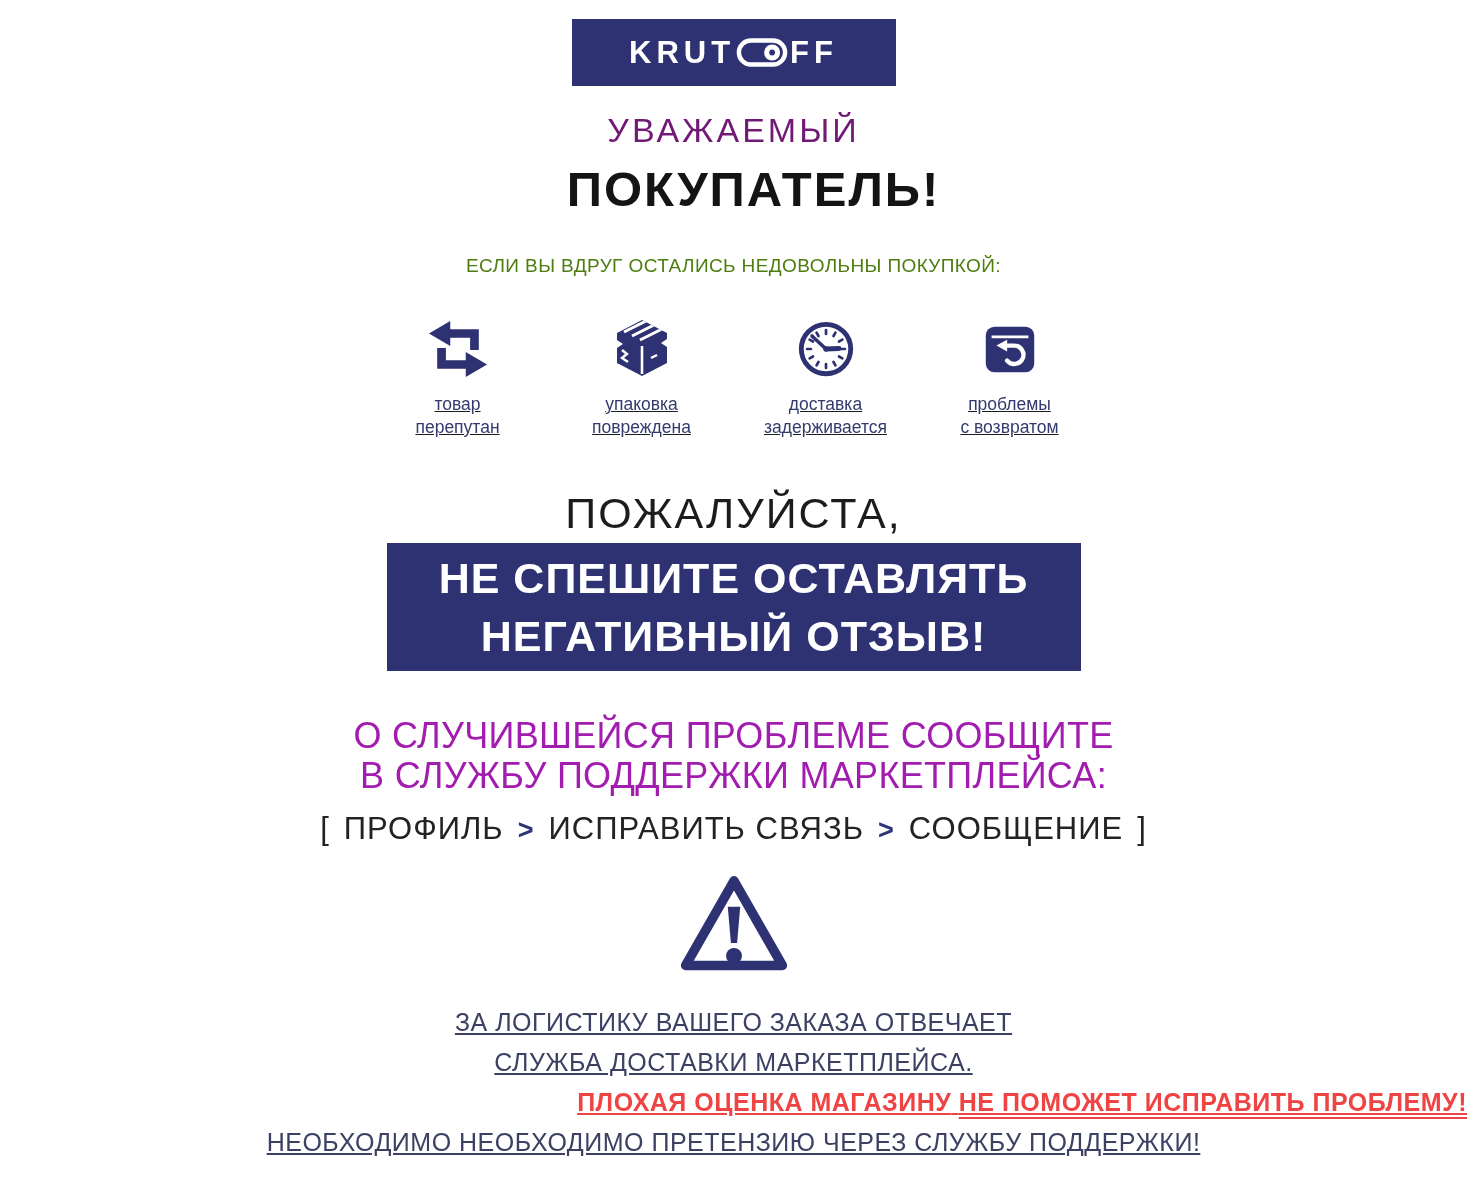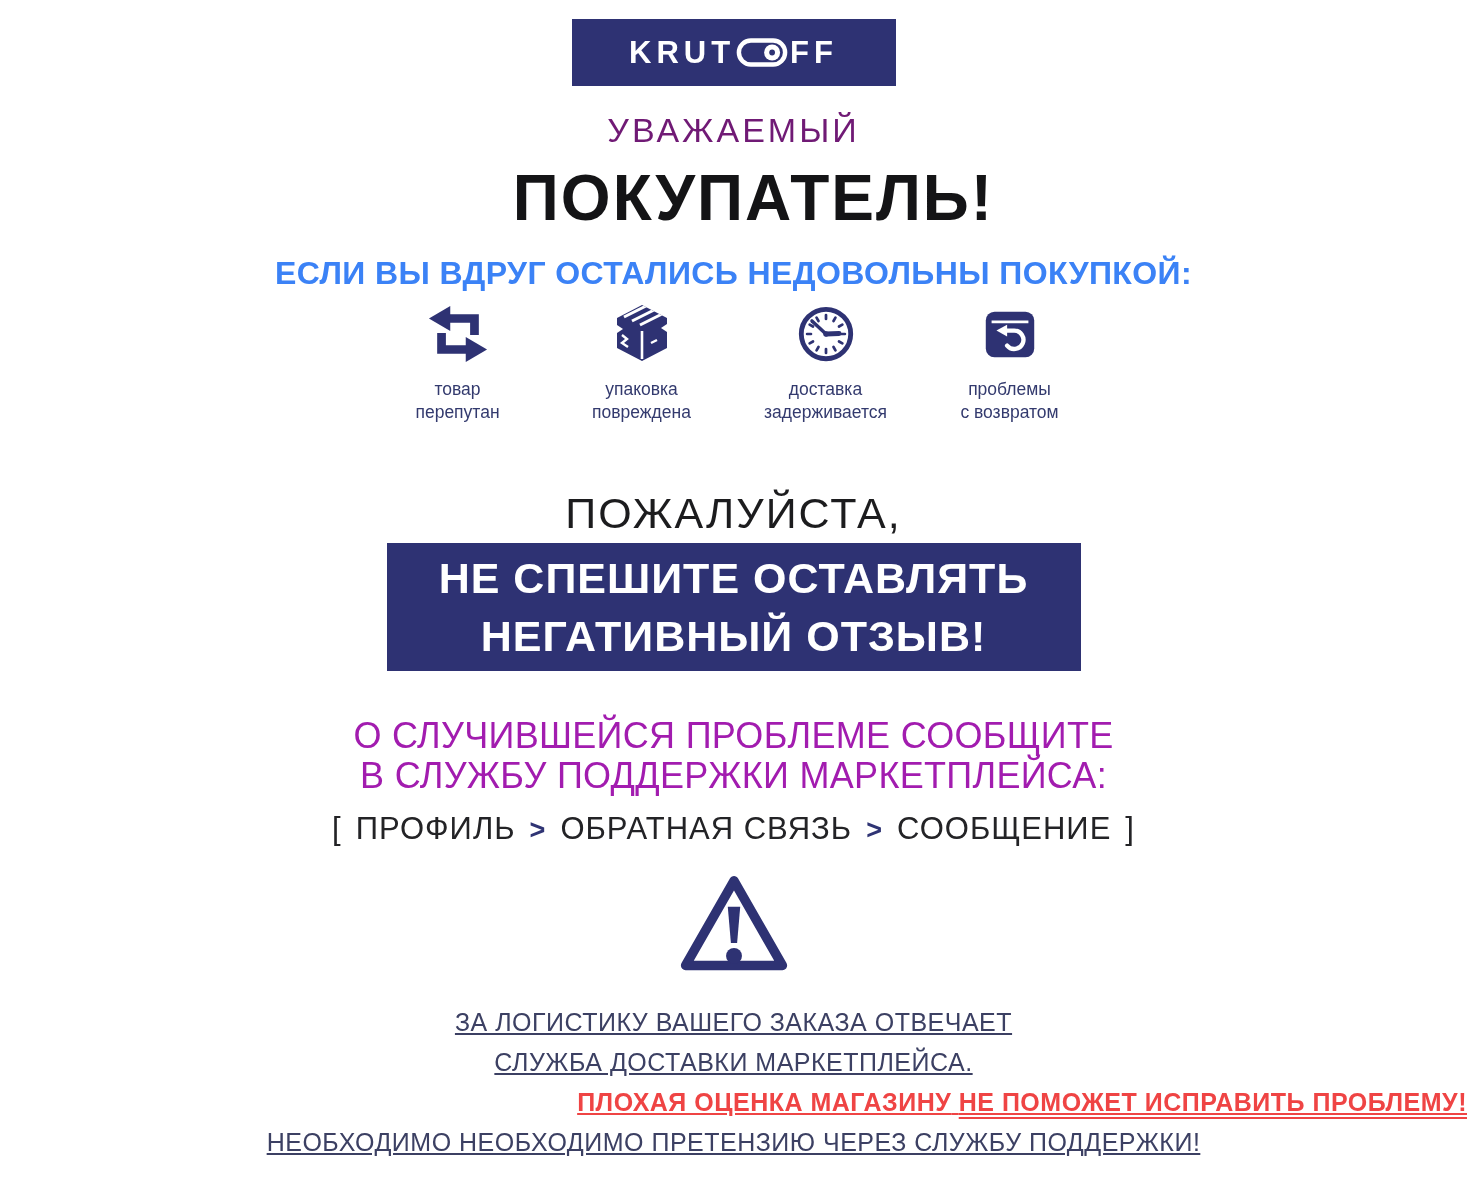"ПОКУПАТЕЛЬ!" .h1b { font-size: 64px -> 49px }
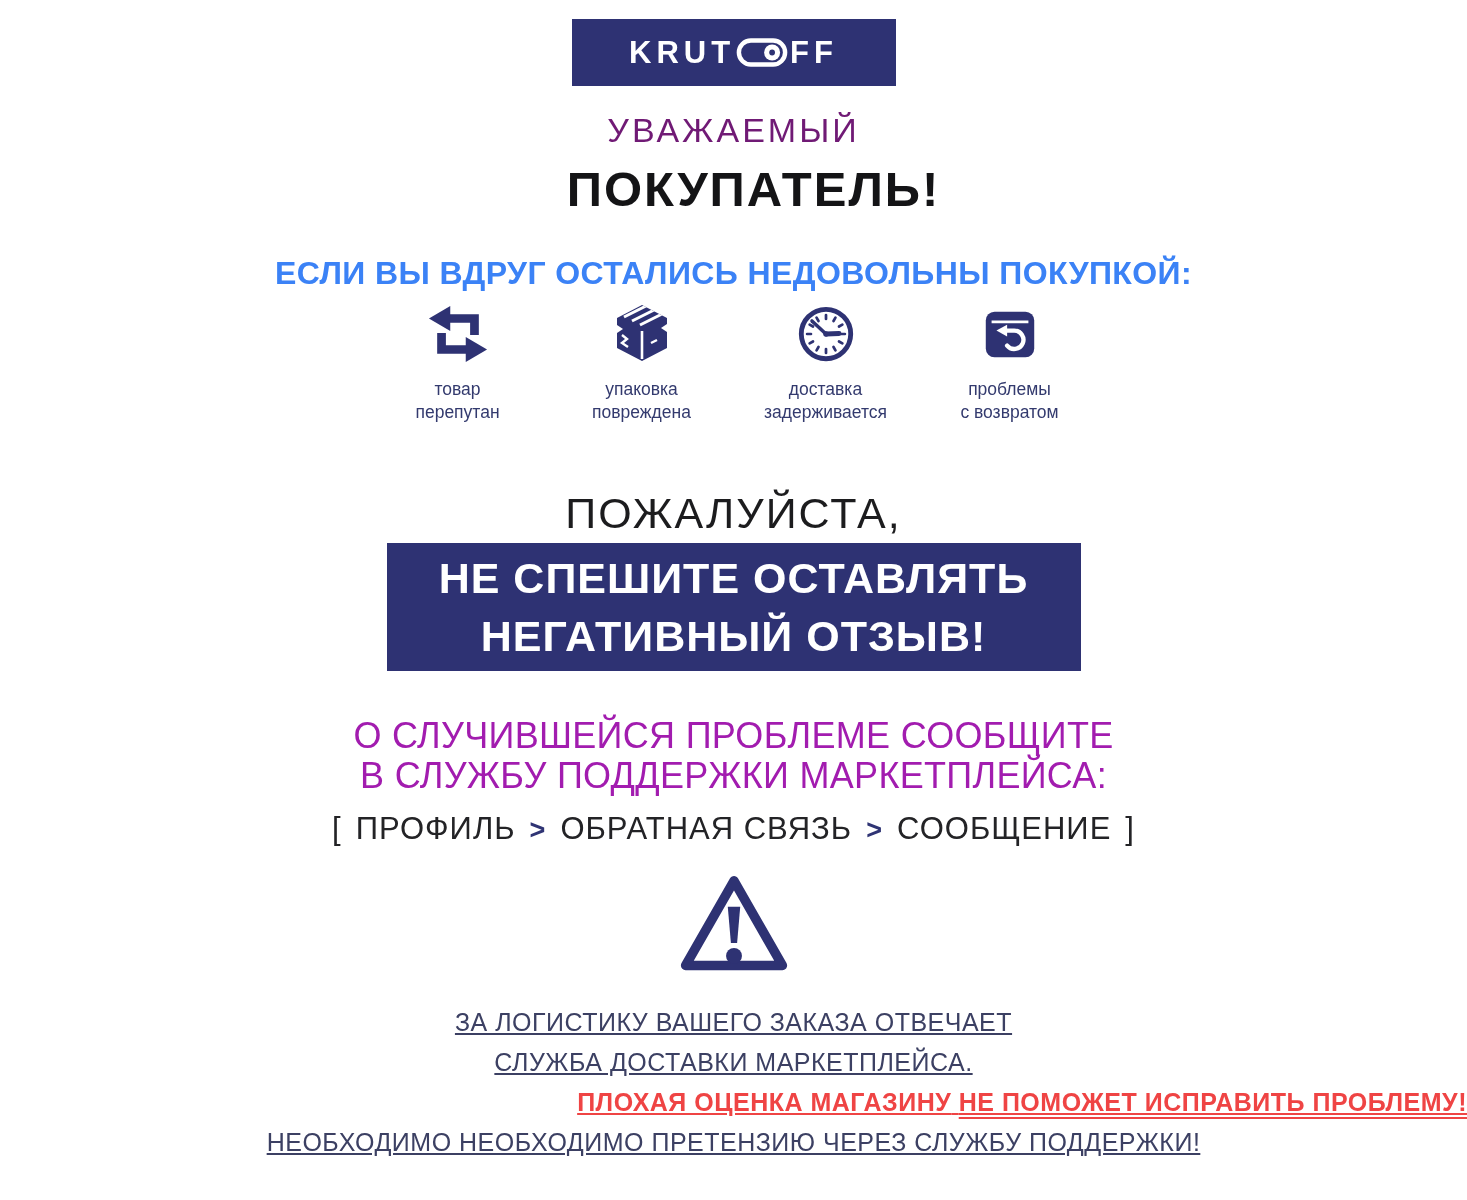"ЕСЛИ ВЫ ВДРУГ ОСТАЛИСЬ НЕДОВОЛЬНЫ" .intro { color: #3b82f6 -> #4d7c0f; font-size: 32px -> 19px; font-weight: 700 -> 400 }
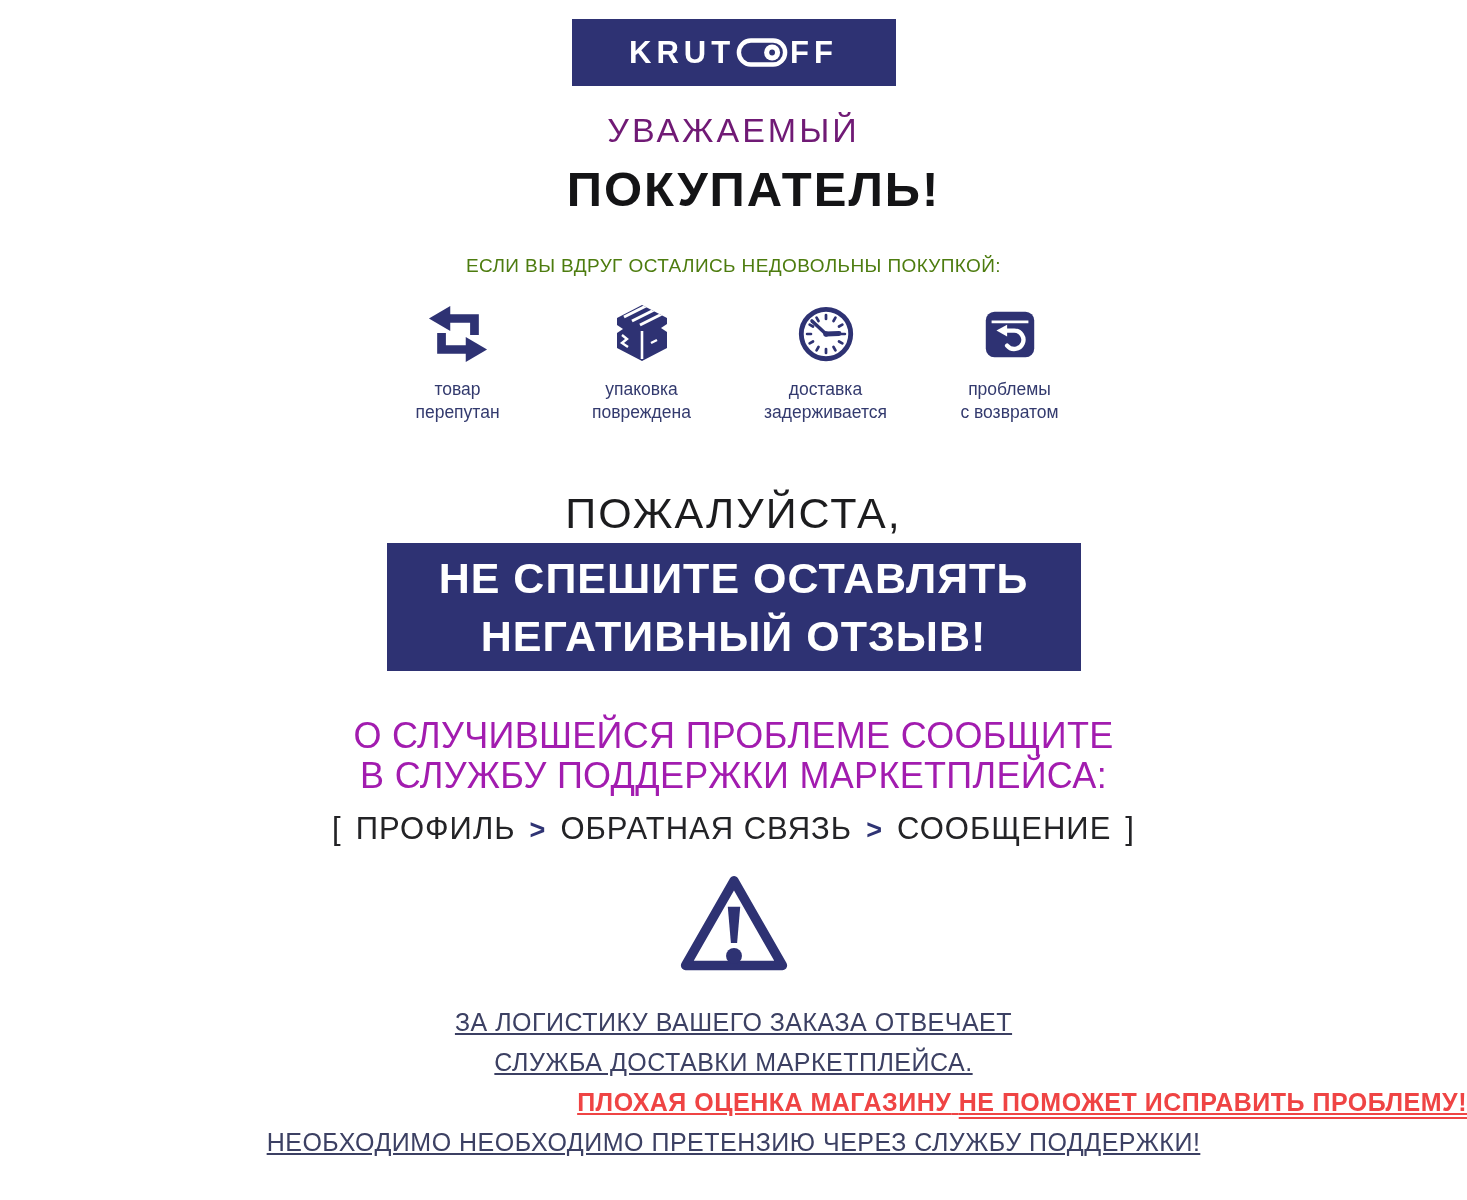"товар" .issues { text-decoration: none -> underline; top: 289px -> 304px }
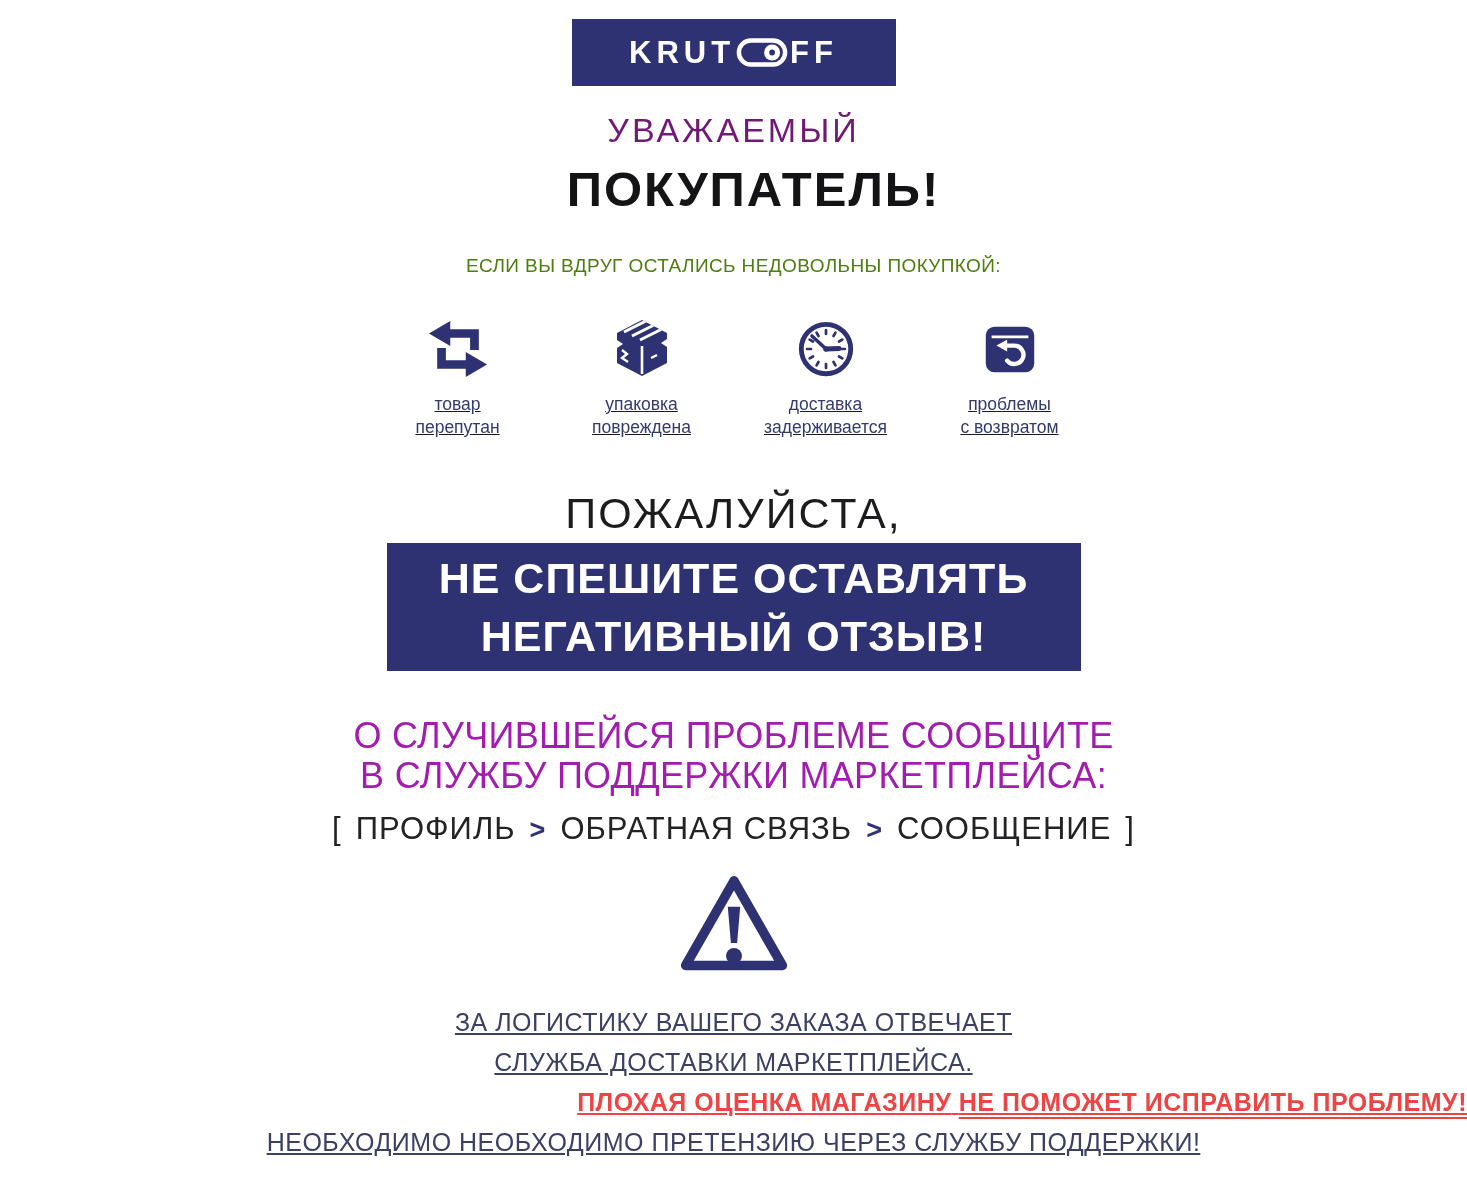"ОБРАТНАЯ СВЯЗЬ" span { text: ОБРАТНАЯ -> ИСПРАВИТЬ }
